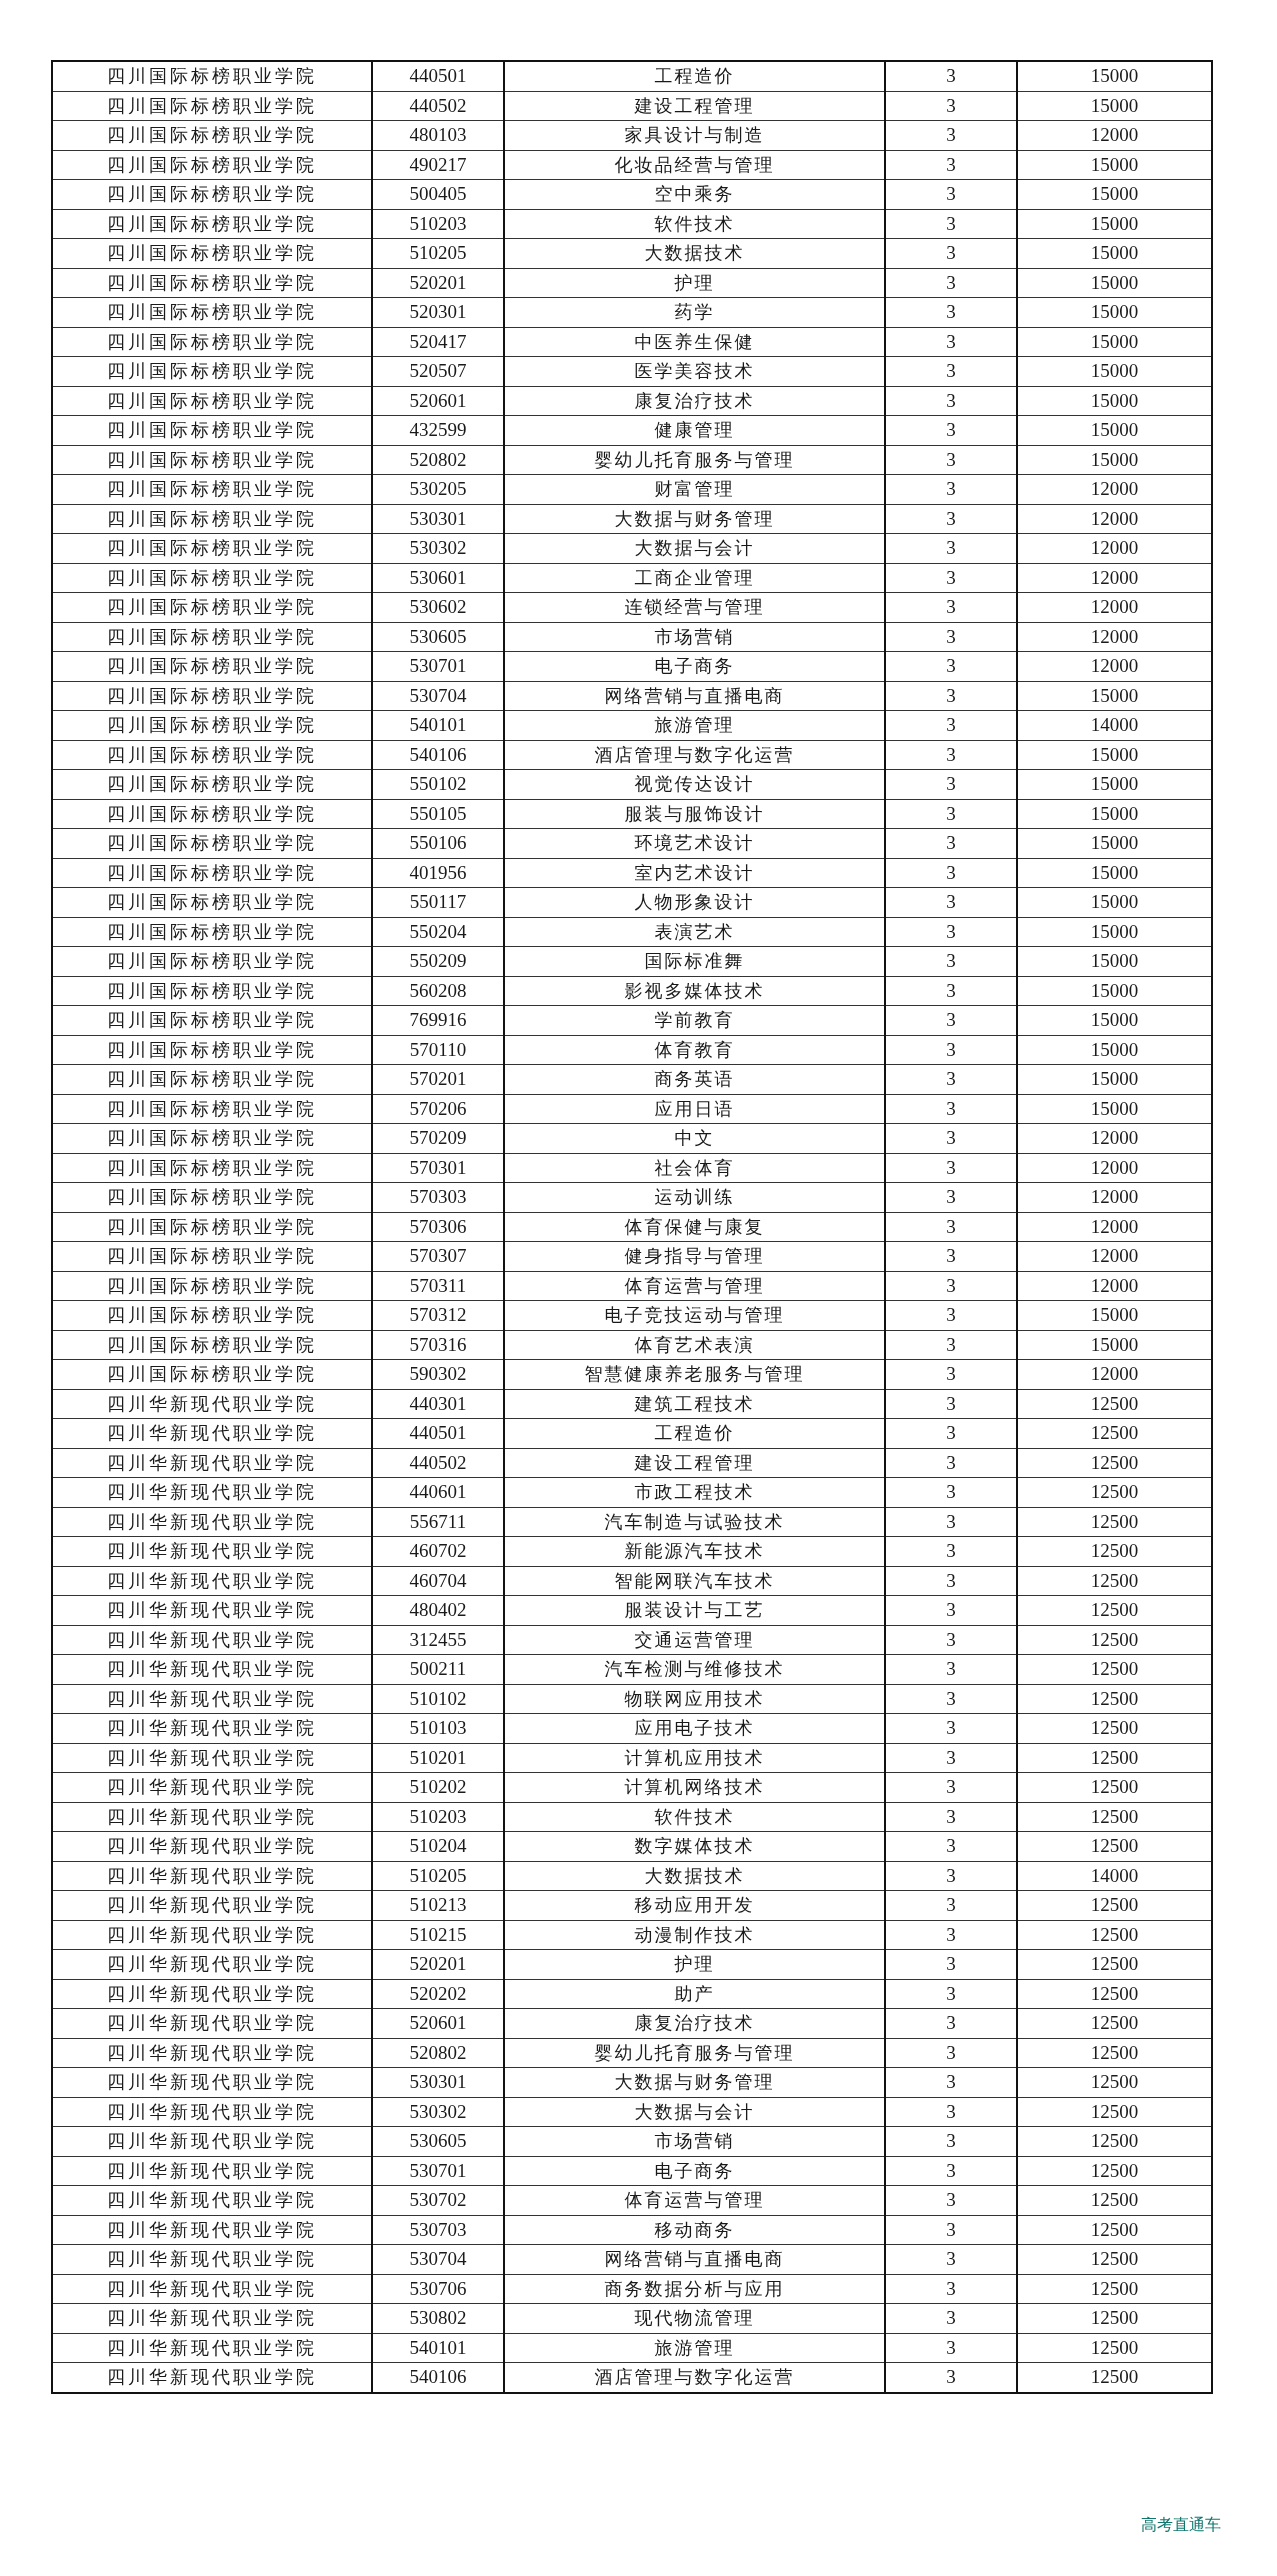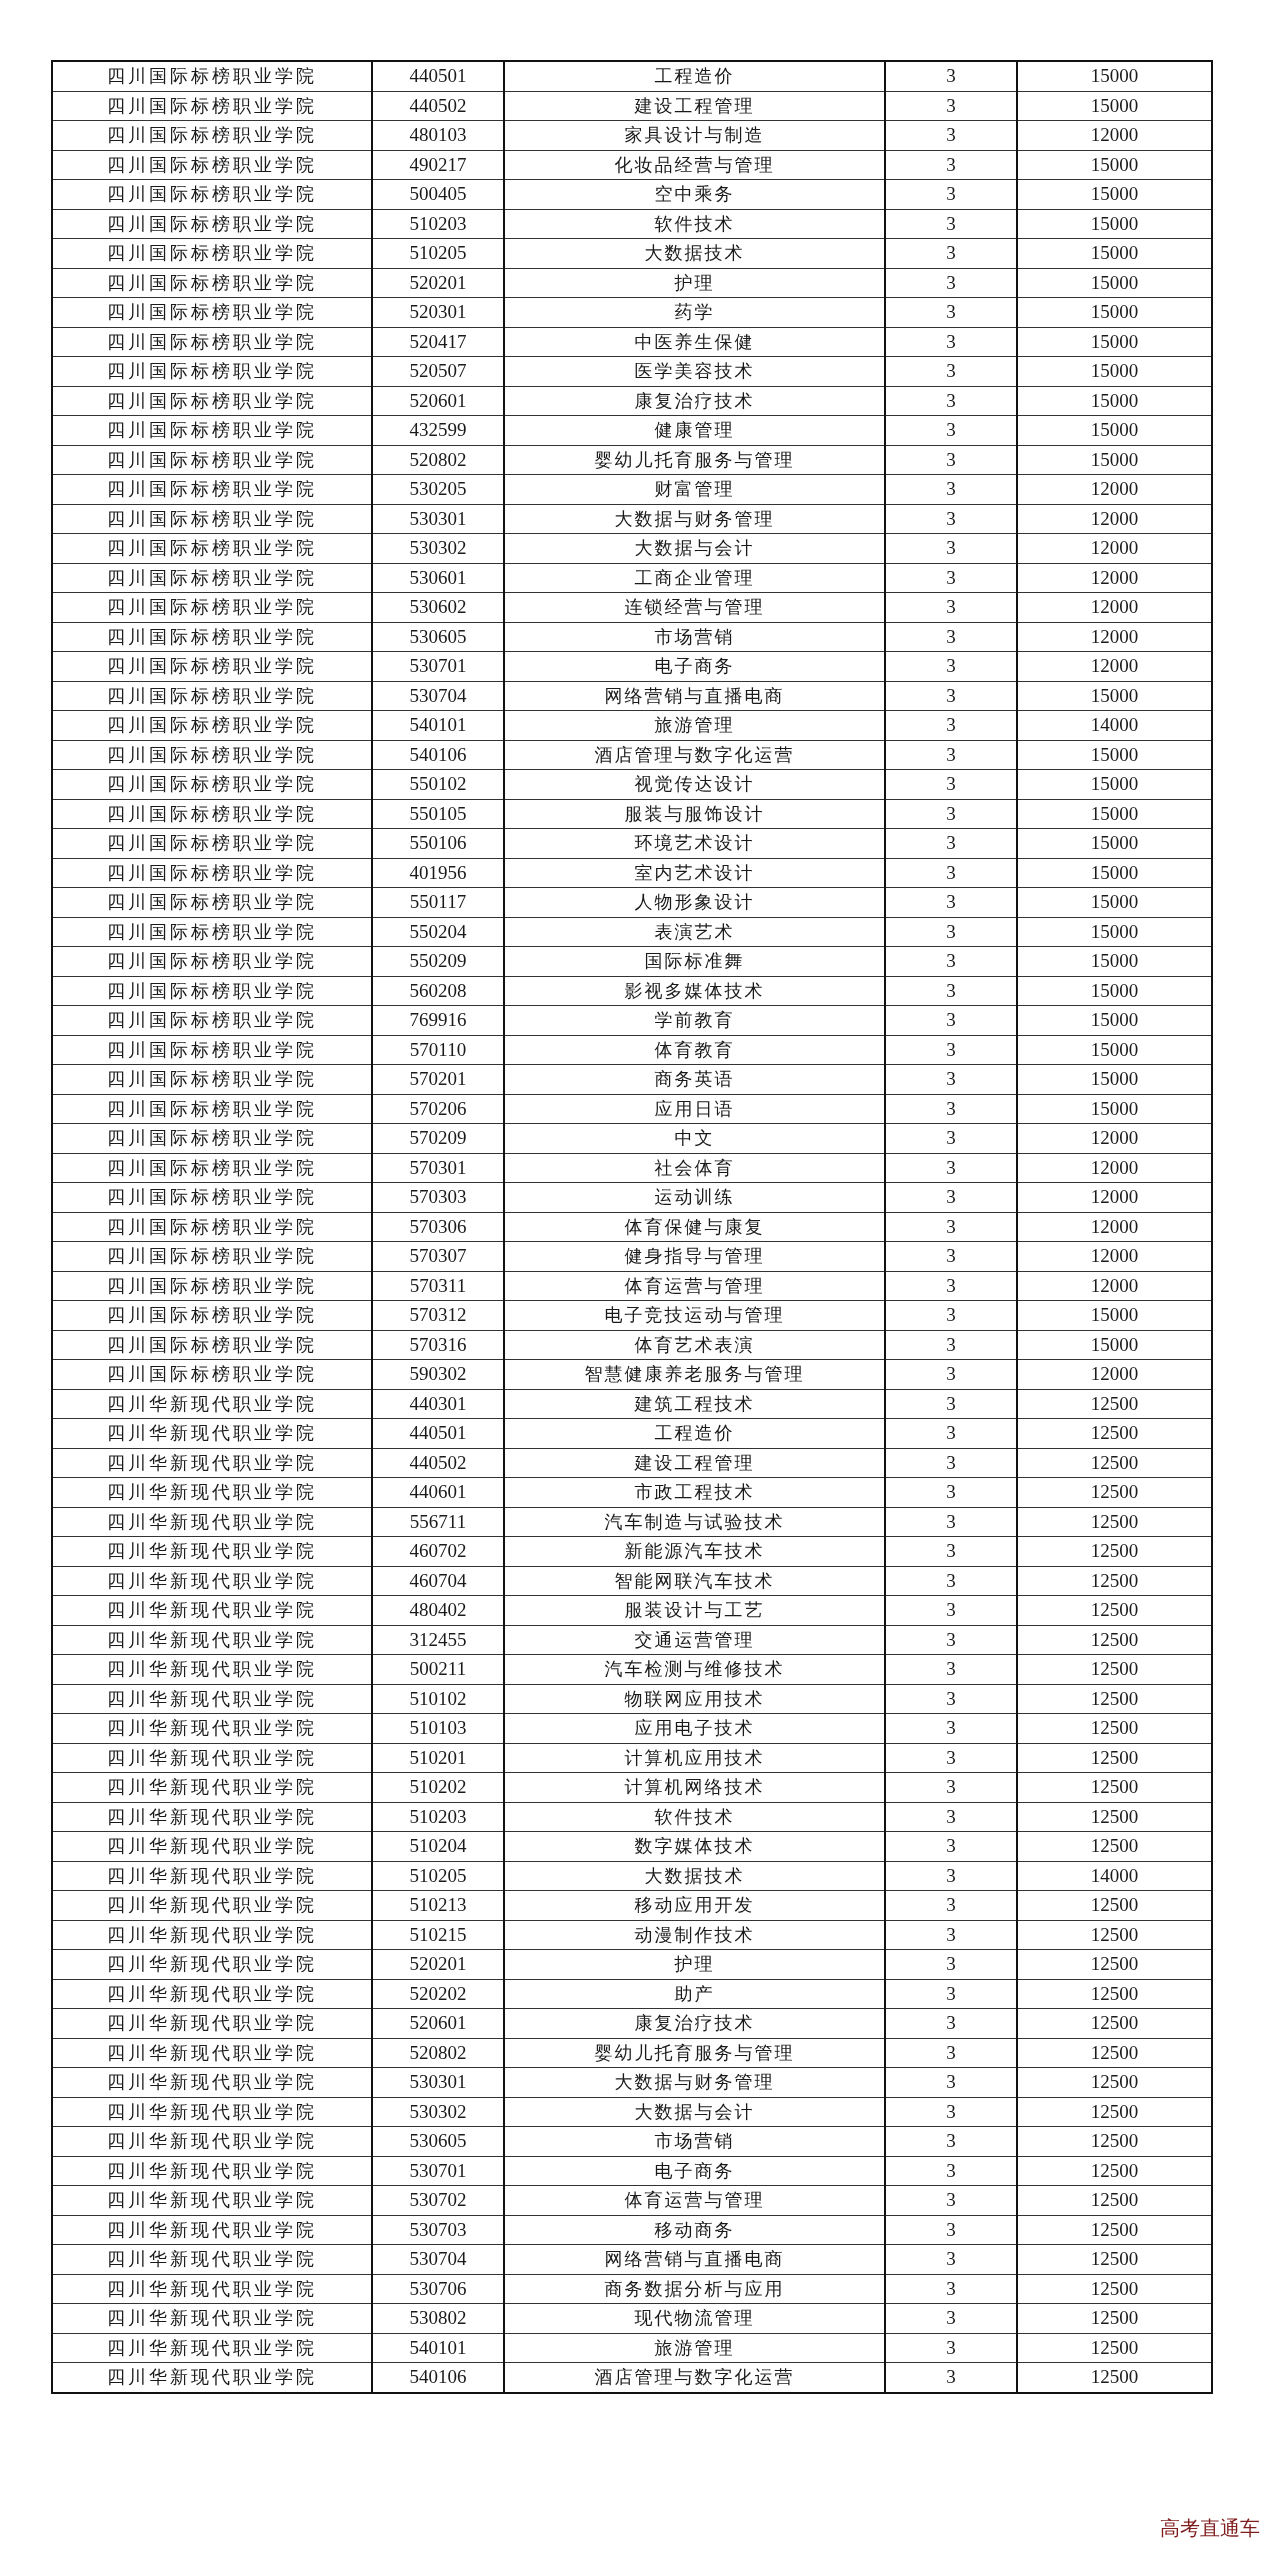"高考直通车" .watermark { color: #7f1d1d -> #0f766e; font-size: 20px -> 16px; margin-left: 19px -> none }
